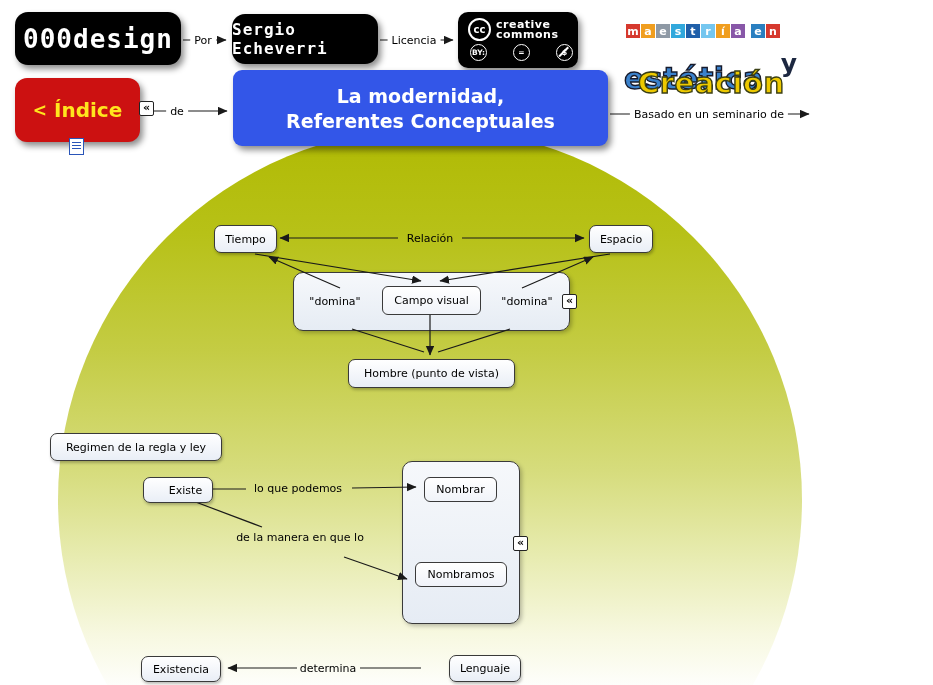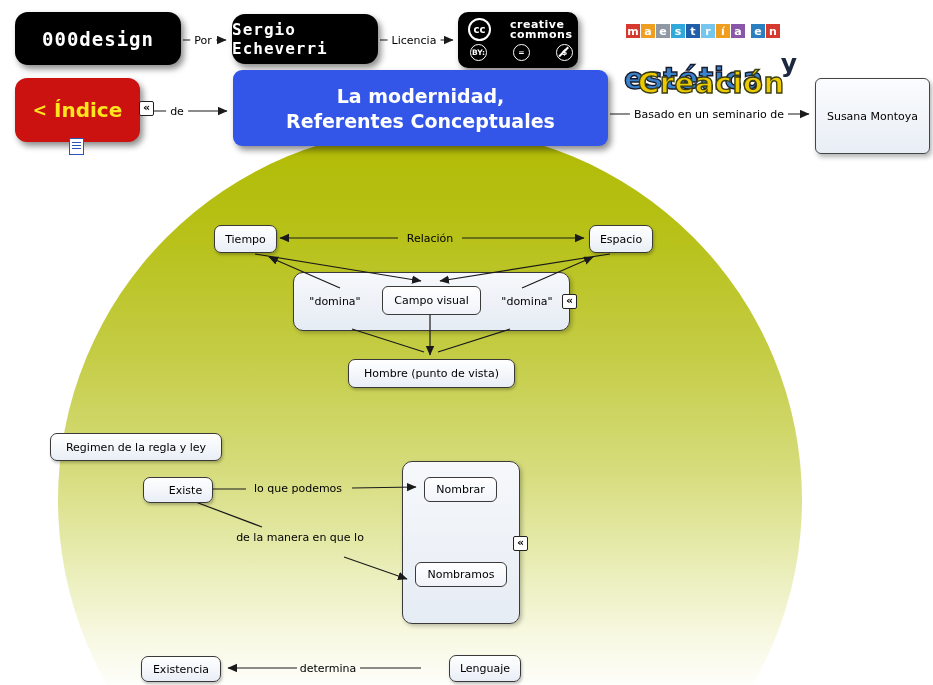"000design" .brand { font-size: 19px -> 26px }
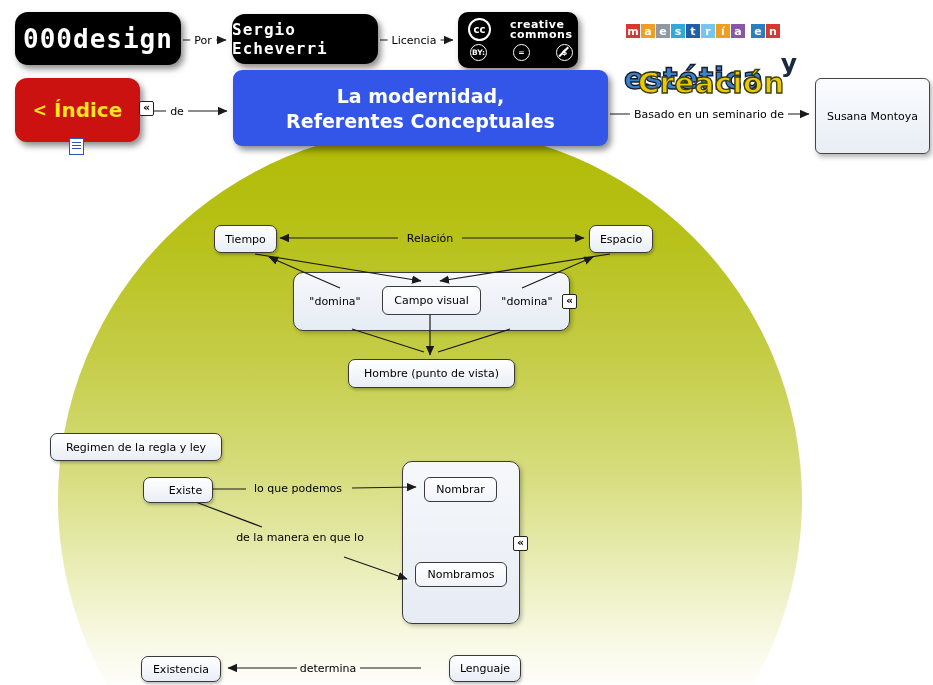"cc" .cc-top { gap: 19px -> 5px }
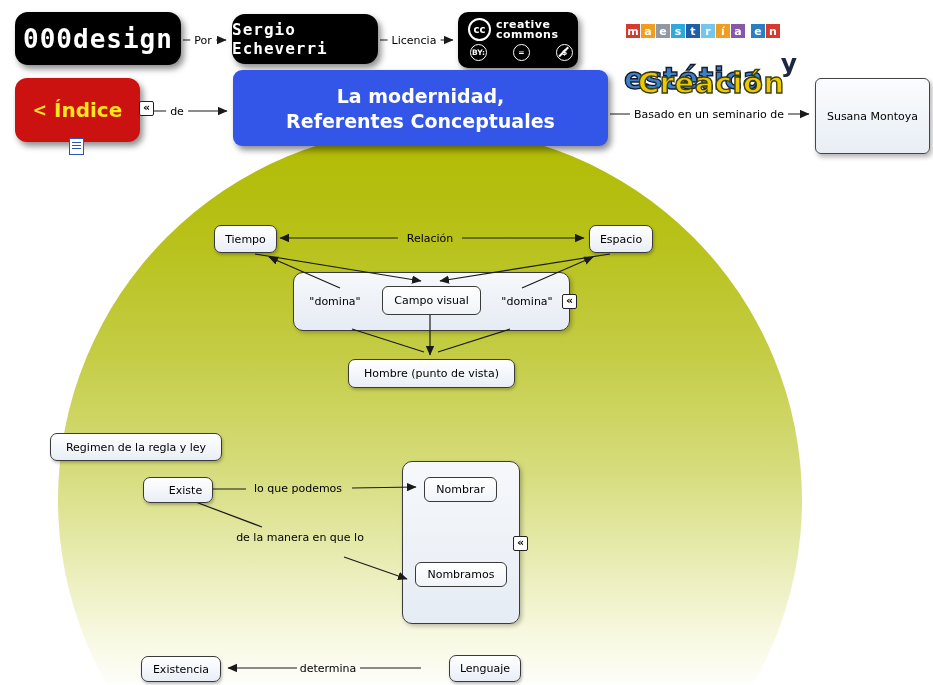"Susana Montoya" div.box-susana { html: <div>Susana Montoya</div> -> none }
